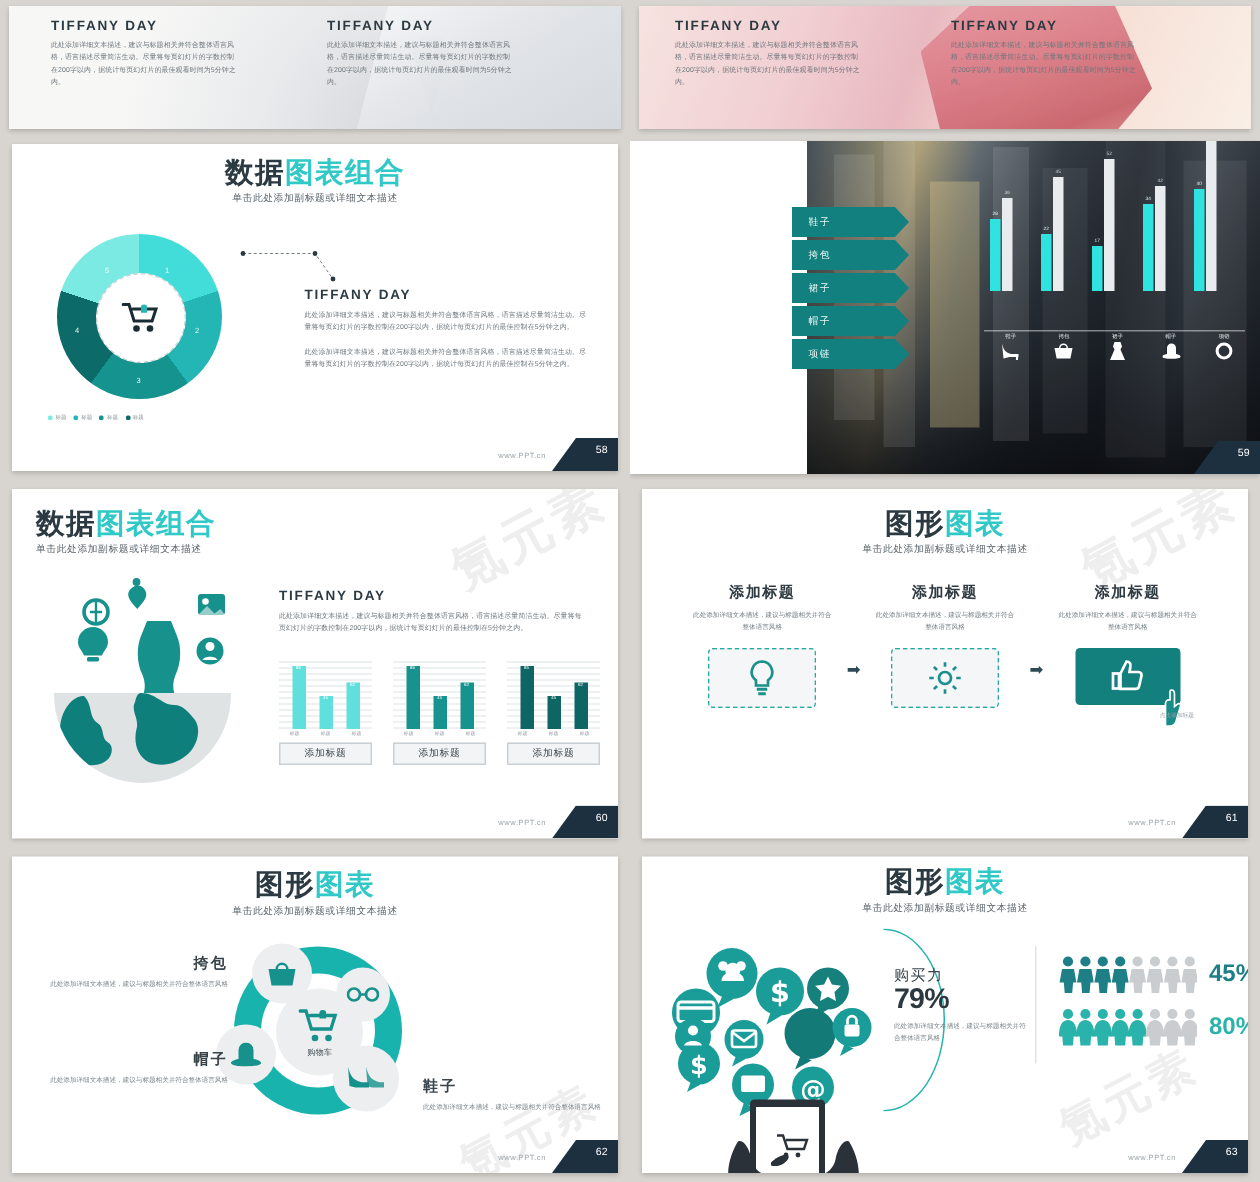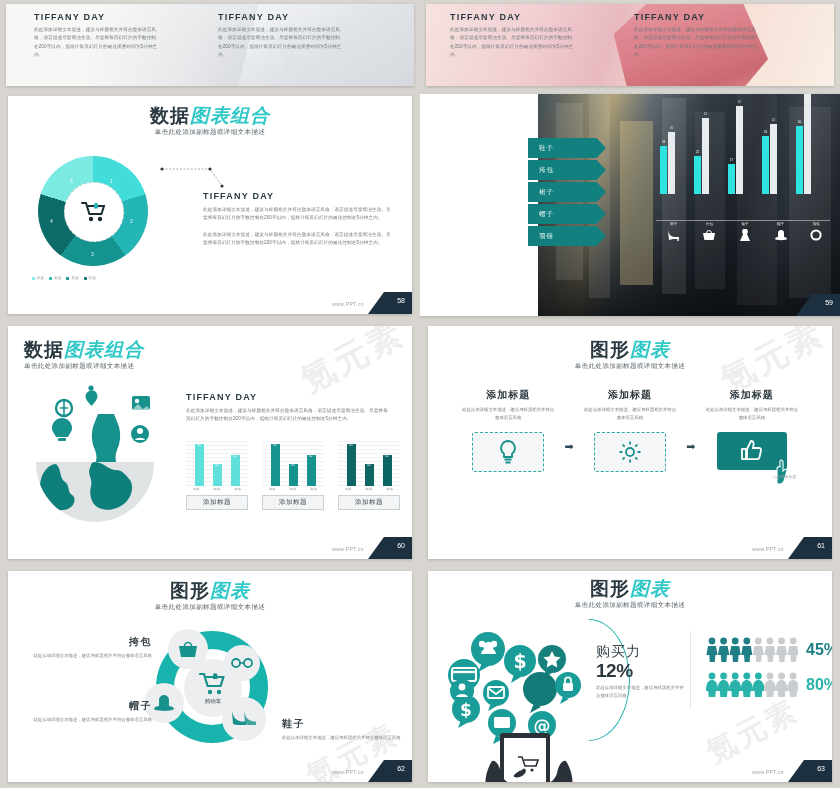"图表组合" .ttl .cy { font-style: italic -> none }
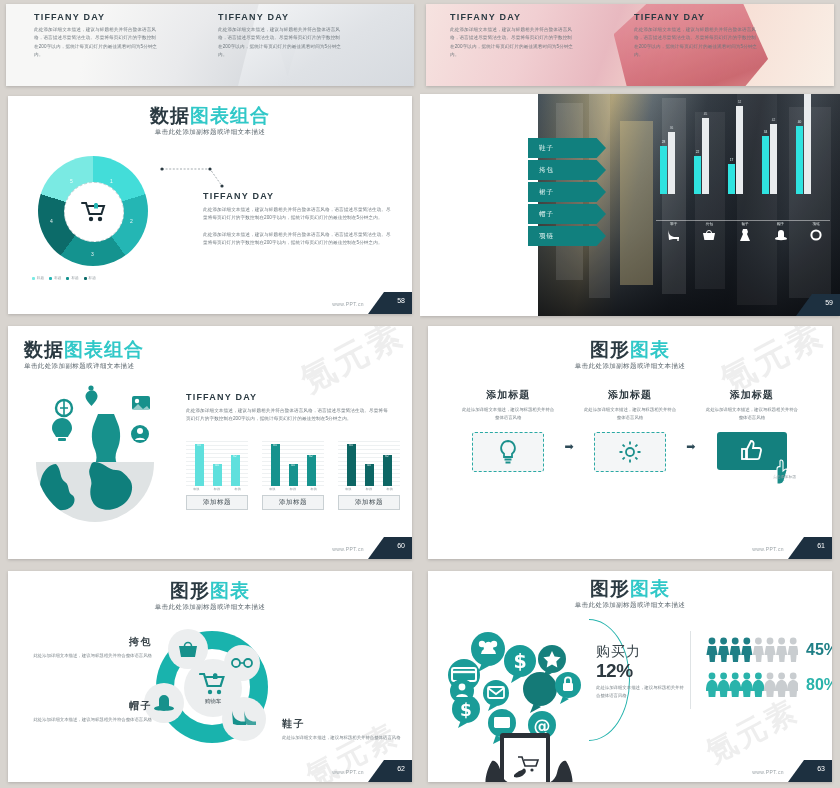"购买力" .pw .t { font-size: 14px -> 10px }
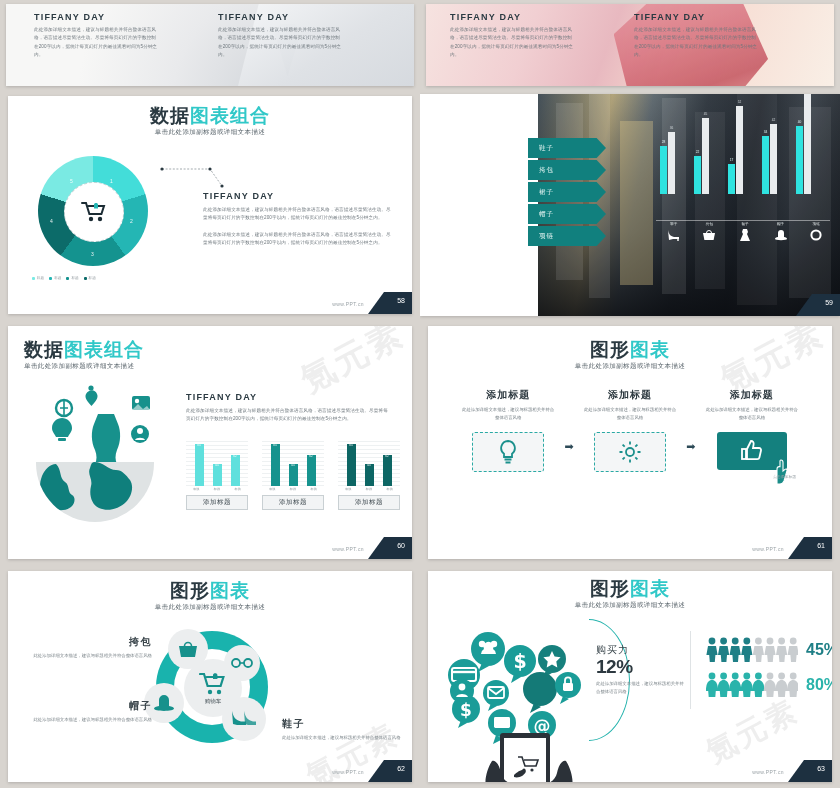"12%" div.n { text: 12% -> 79% }
